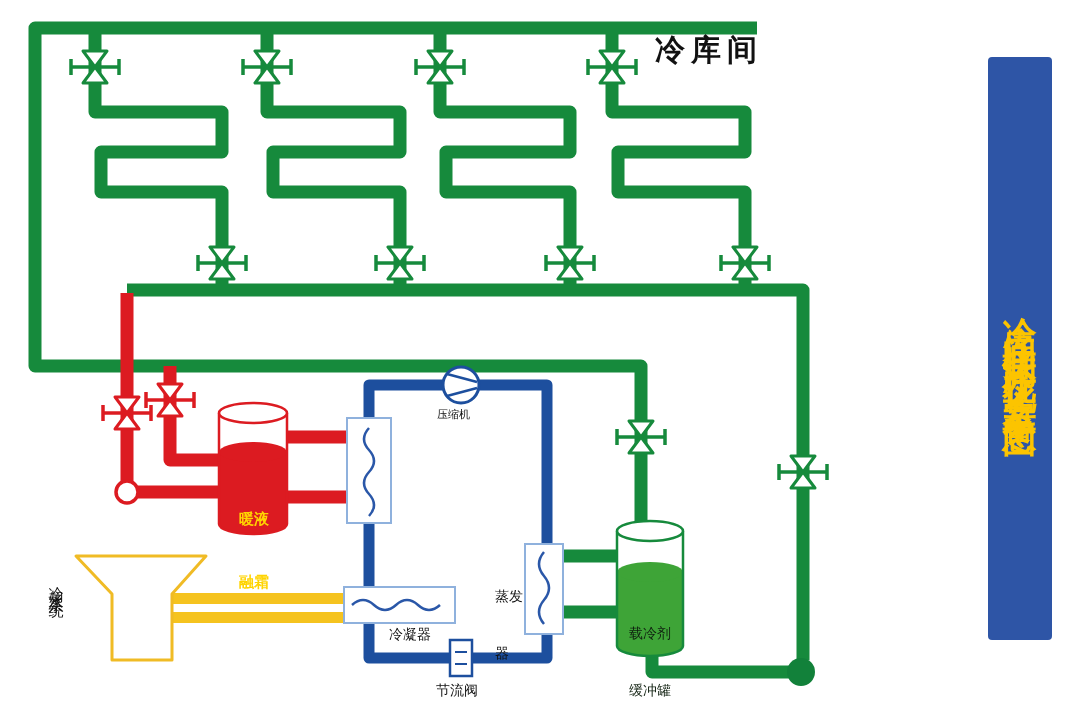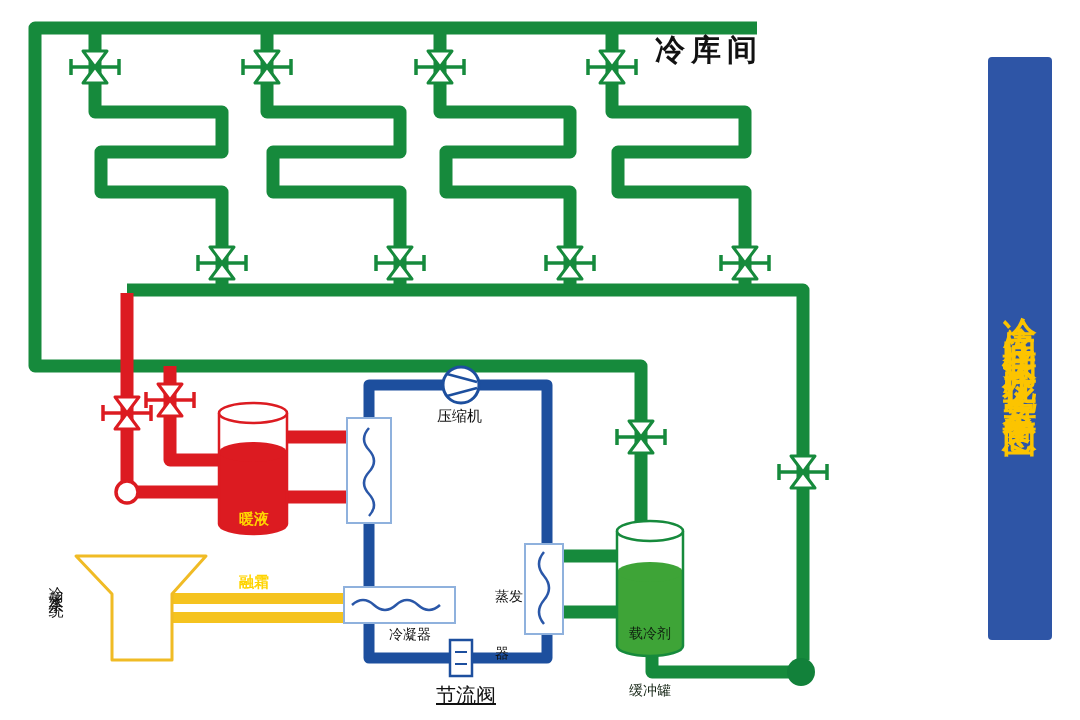"压缩机" .lbl-compressor { font-size: 15px -> 11px }
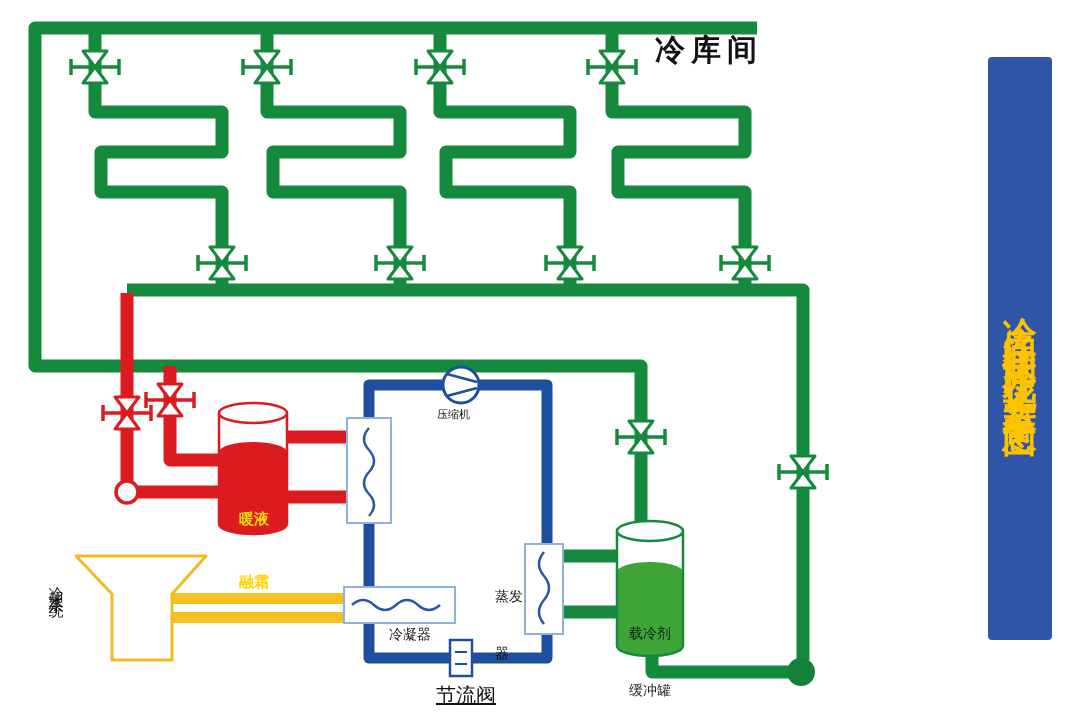"节流阀" .lbl-throttle { font-size: 20px -> 14px; text-decoration: underline -> none }
